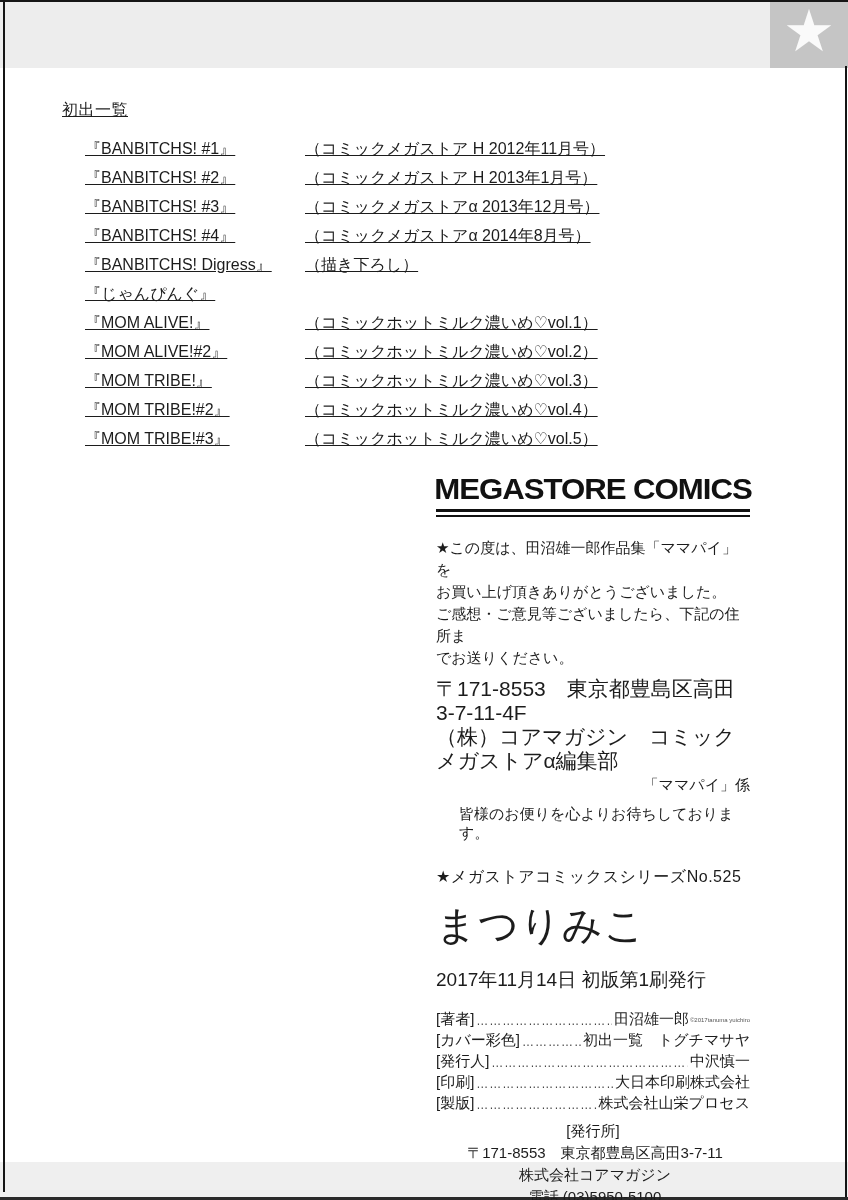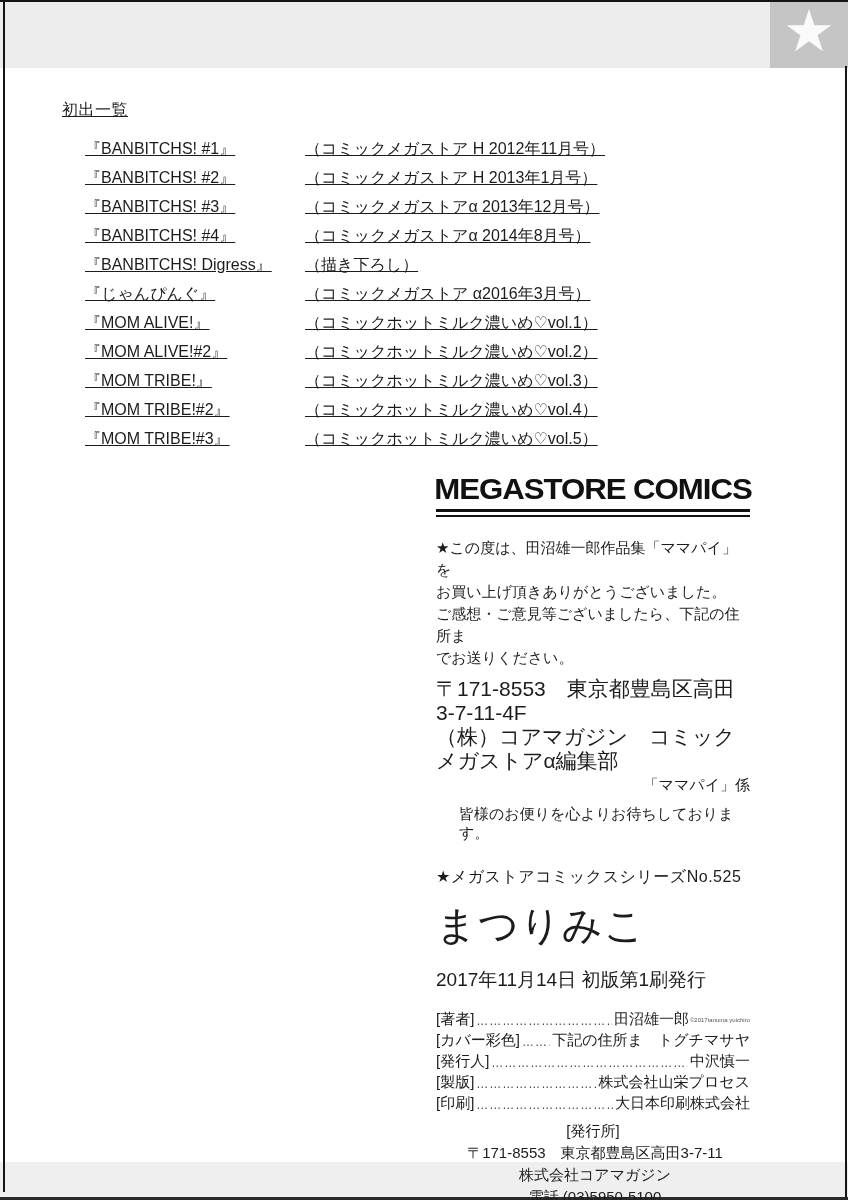"（コミックメガストア α2016年3月号）" span { html: <span>（コミックメガストア α2016年3月号）</span> -> none }
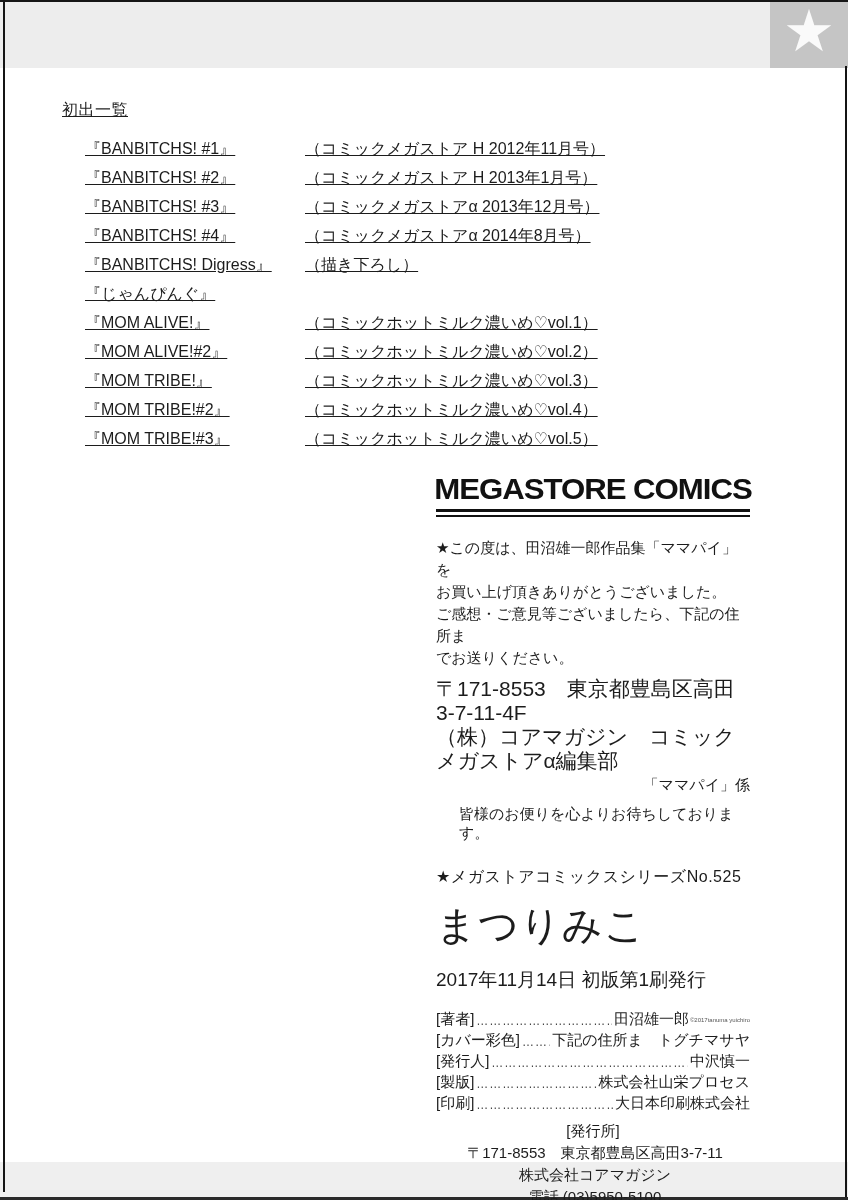"下記の住所ま トグチマサヤ" span.credit-value { text: 下記の住所ま -> 初出一覧 }
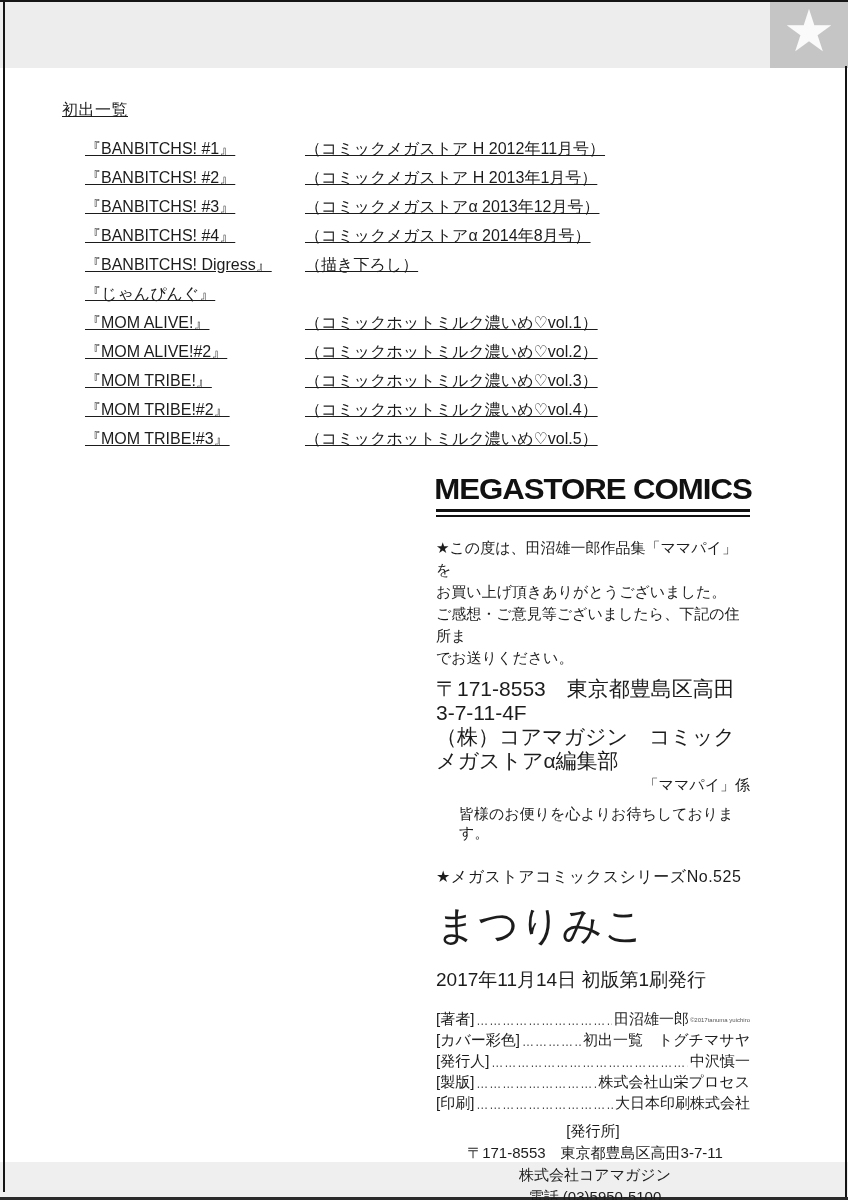"[製版]" div.credit-row { order: before "[印刷]" -> after "[印刷]" }
